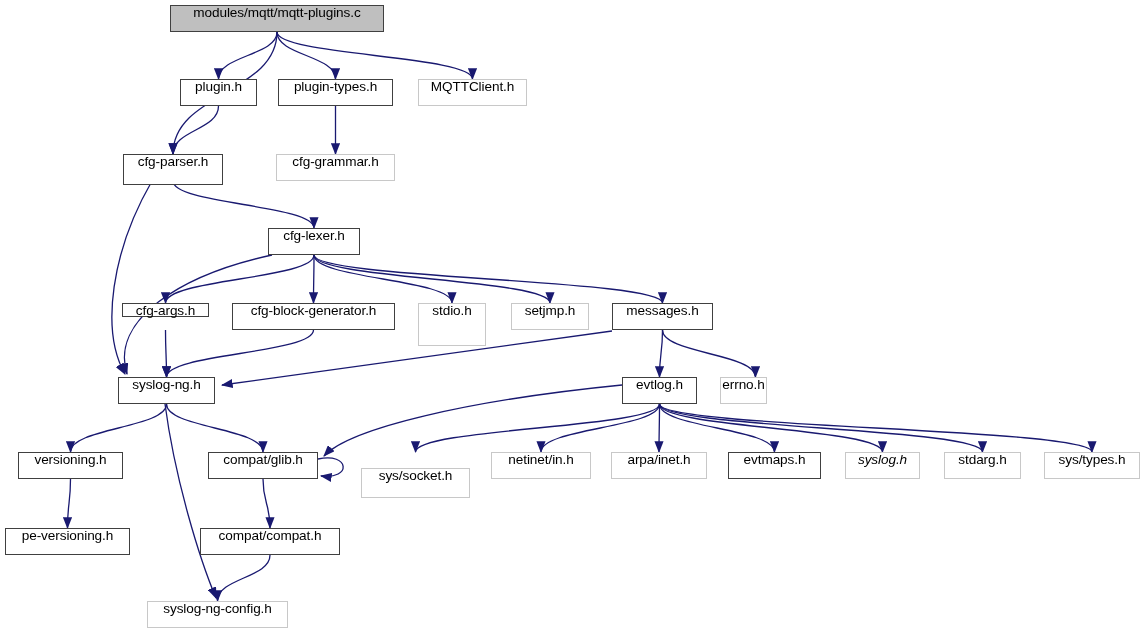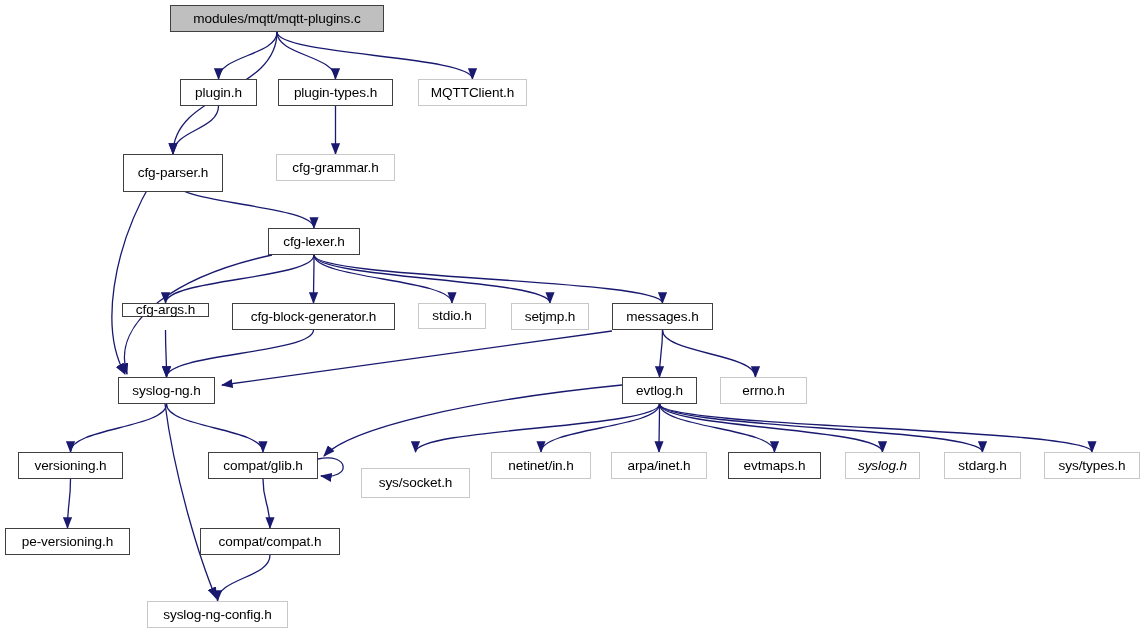"modules/mqtt/mqtt-plugins.c" .node { align-items: center -> none }
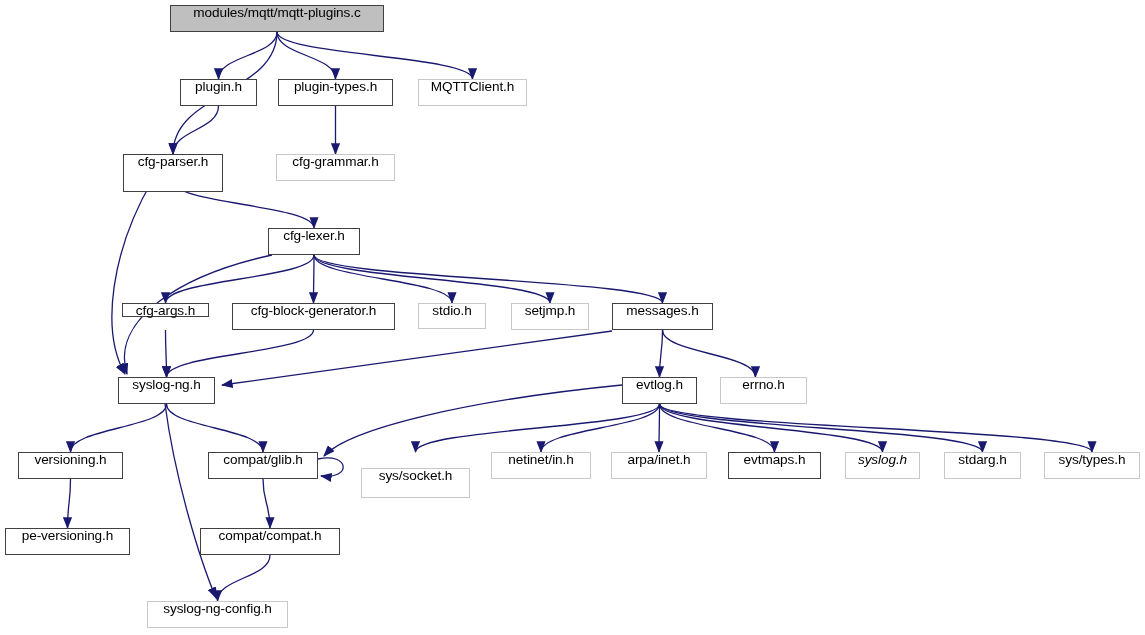"cfg-parser.h" div.node { height: 38px -> 31px }
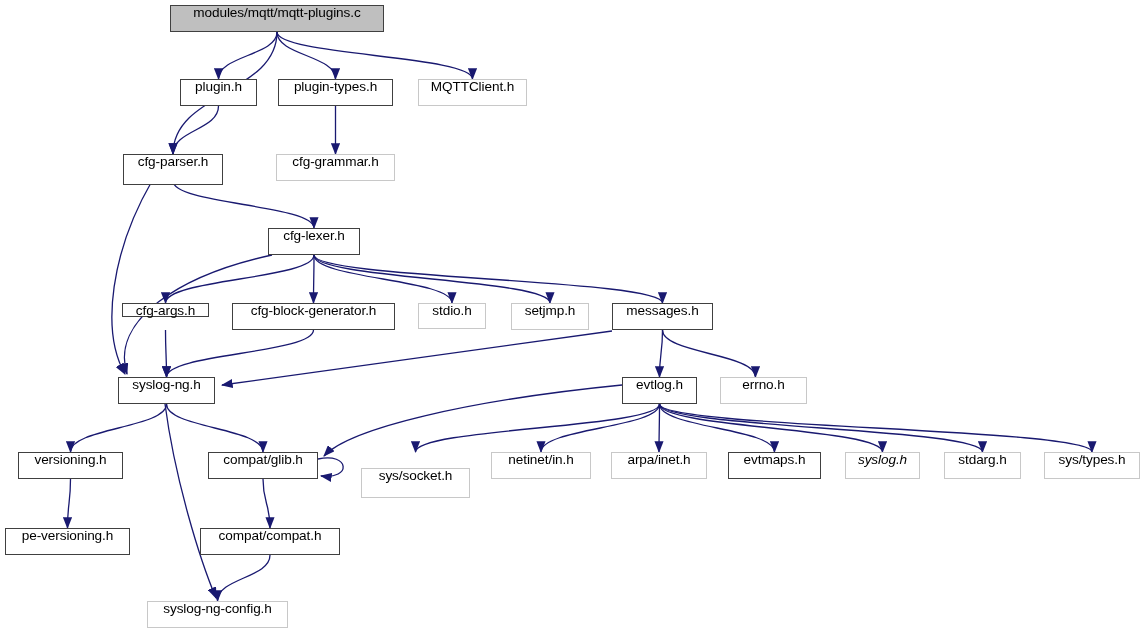"stdio.h" div.node { height: 26px -> 43px }
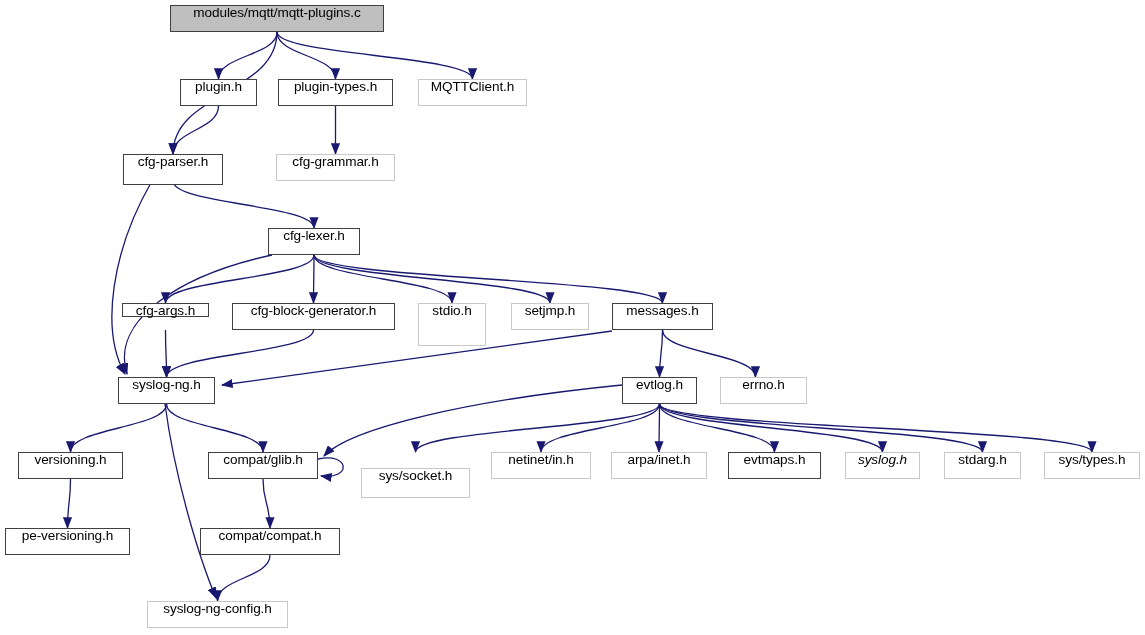"errno.h" div.node { width: 87px -> 47px }
